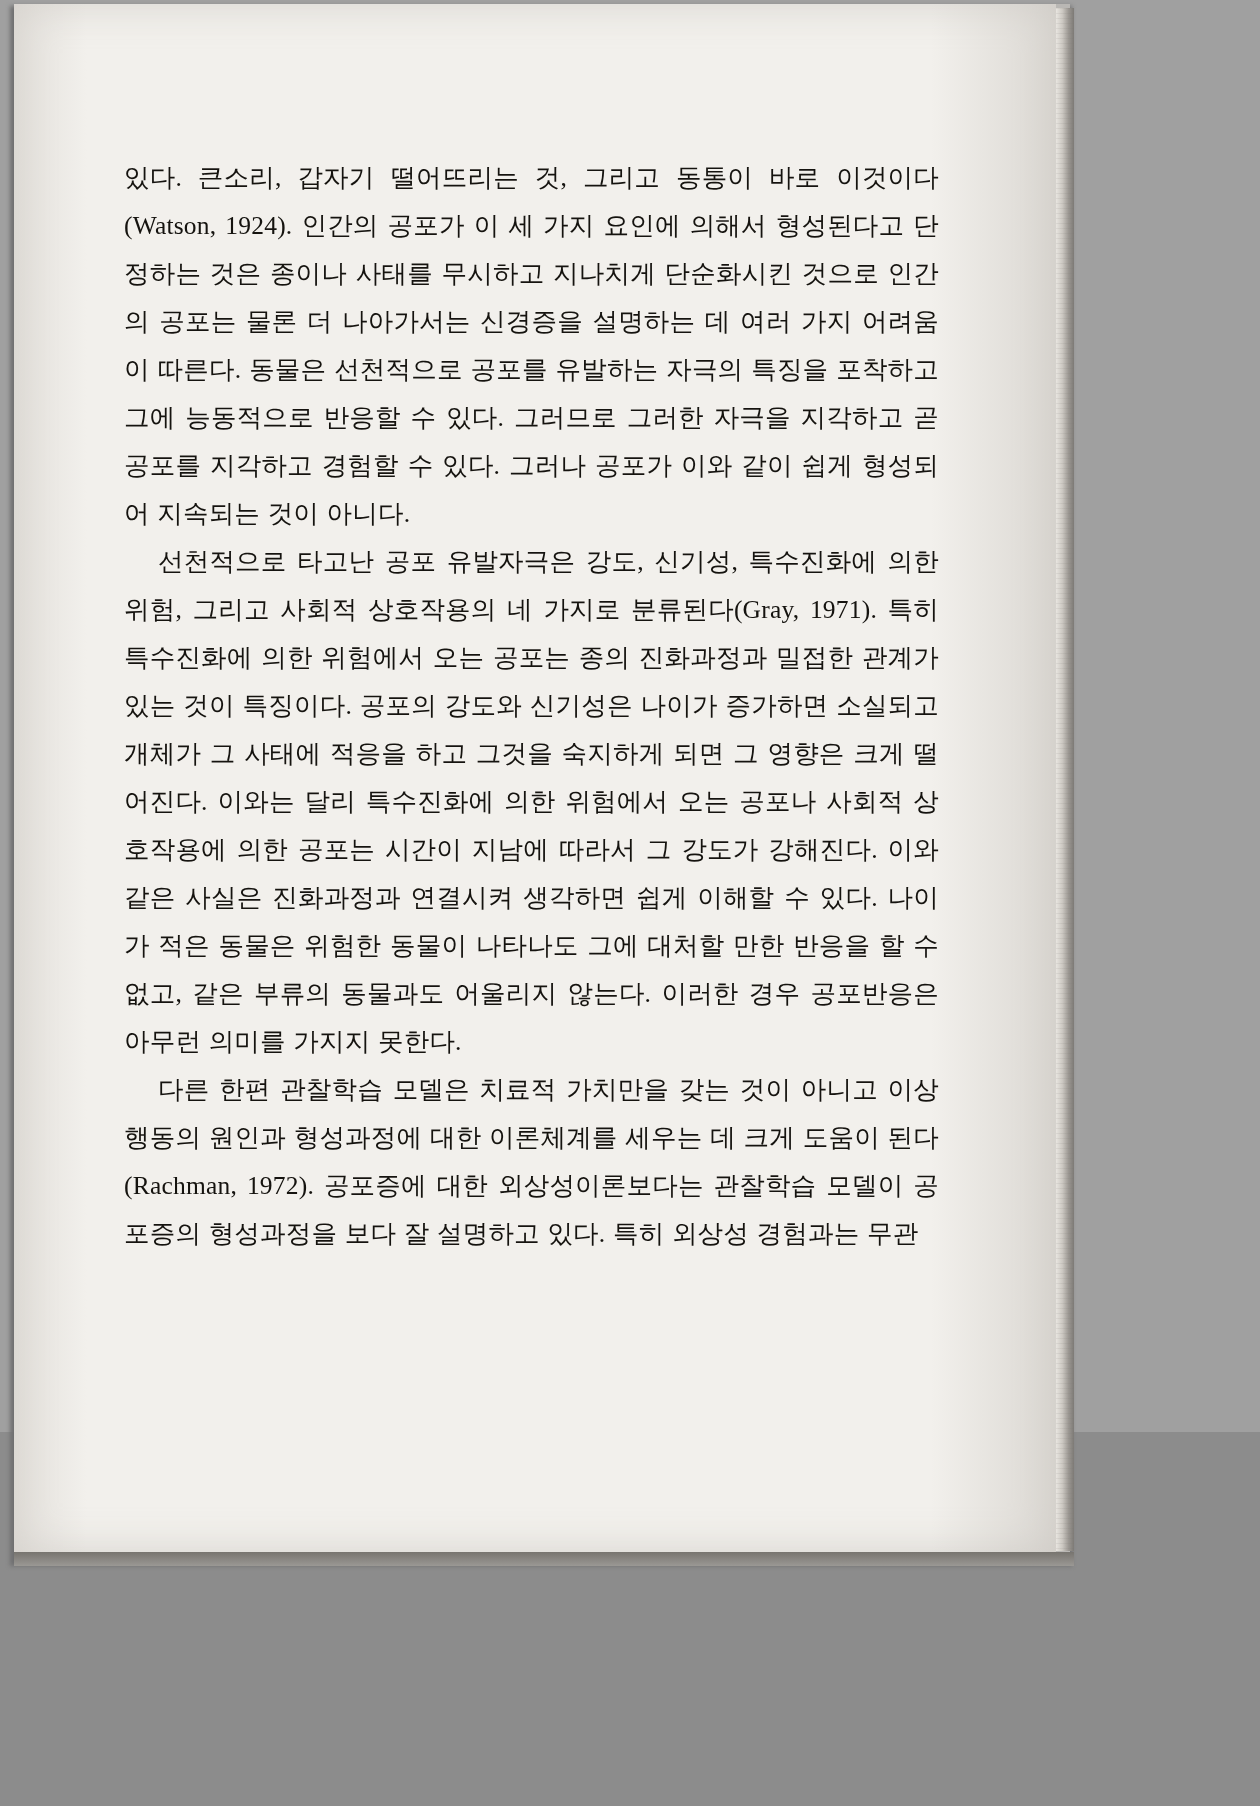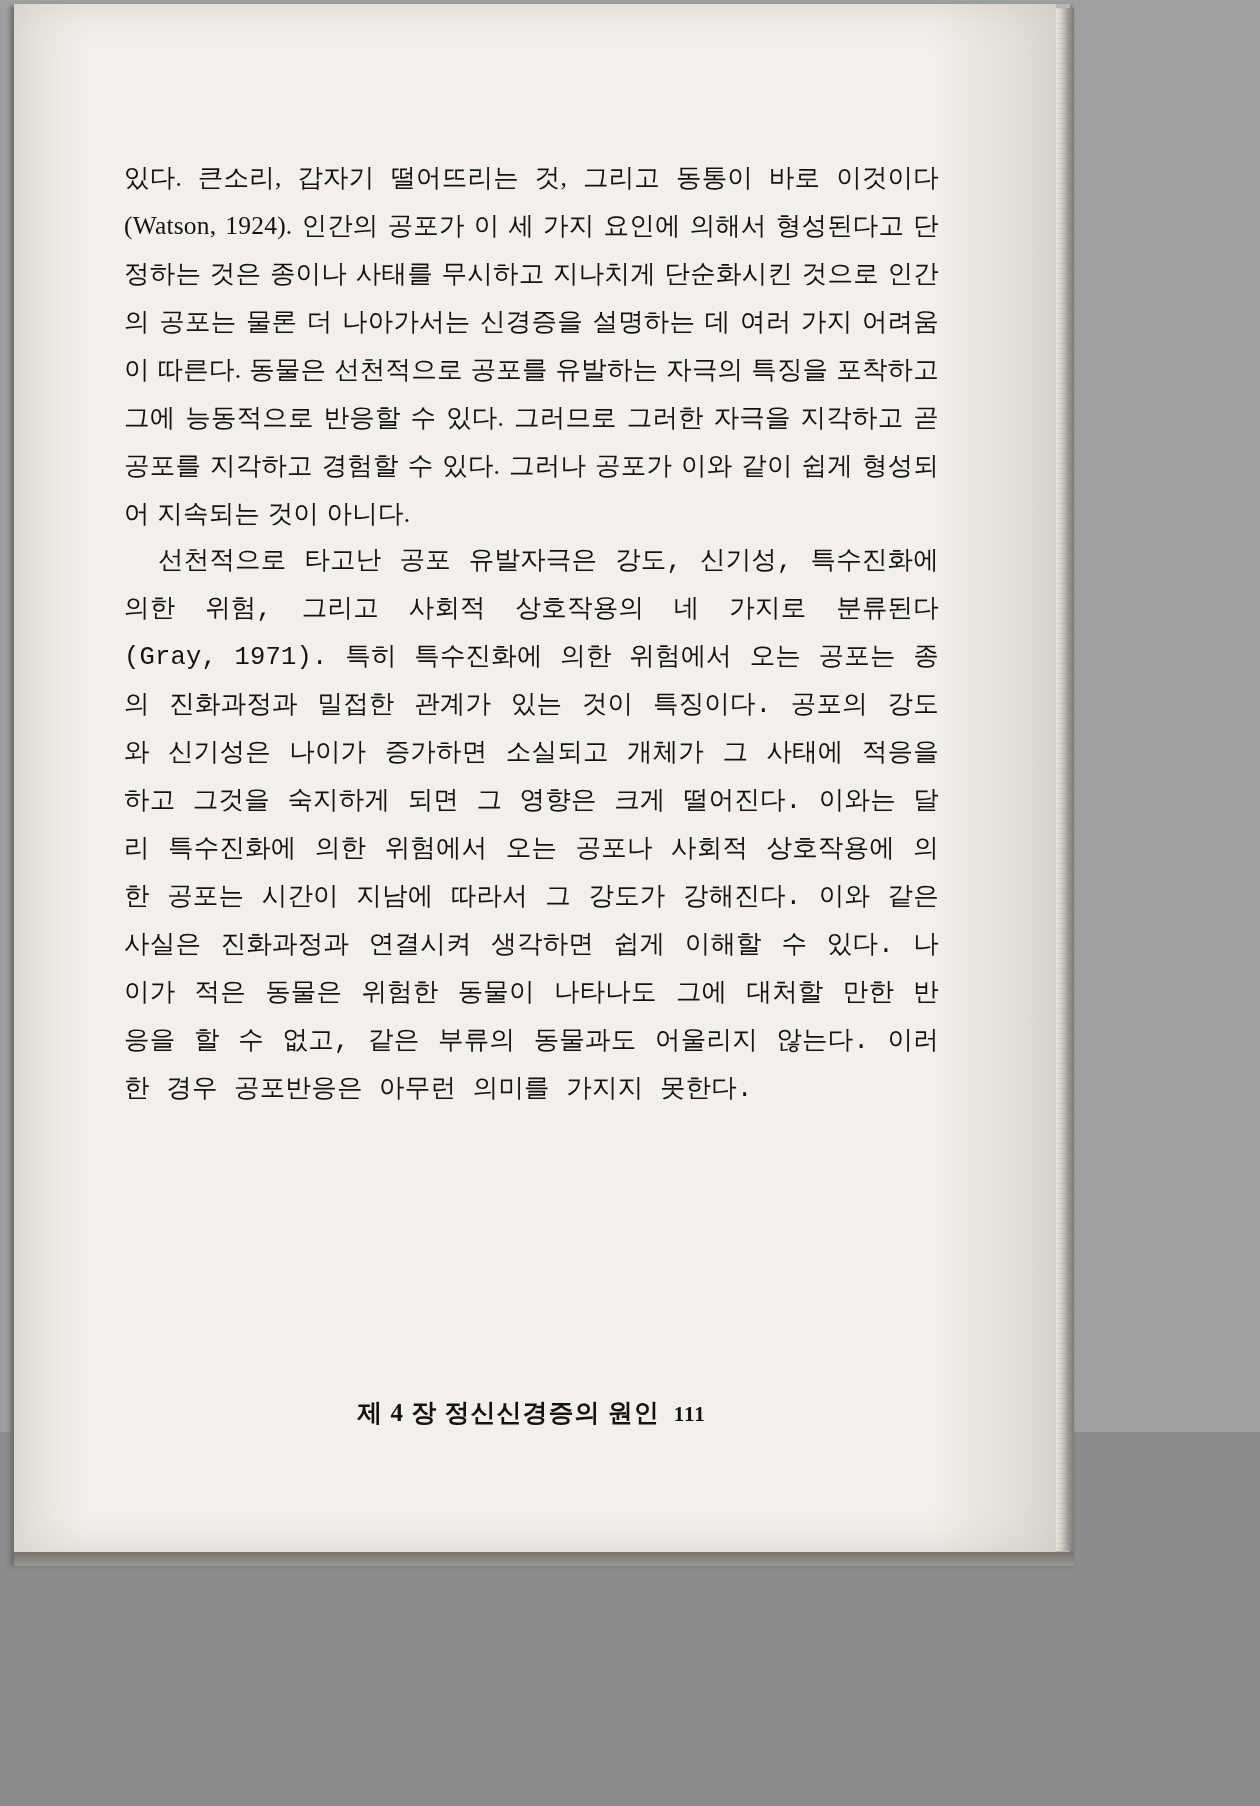"선천적으로 타고난 공포 유발자극은 강도," p.para.indent { font-family: Liberation Mono, monospace -> none }
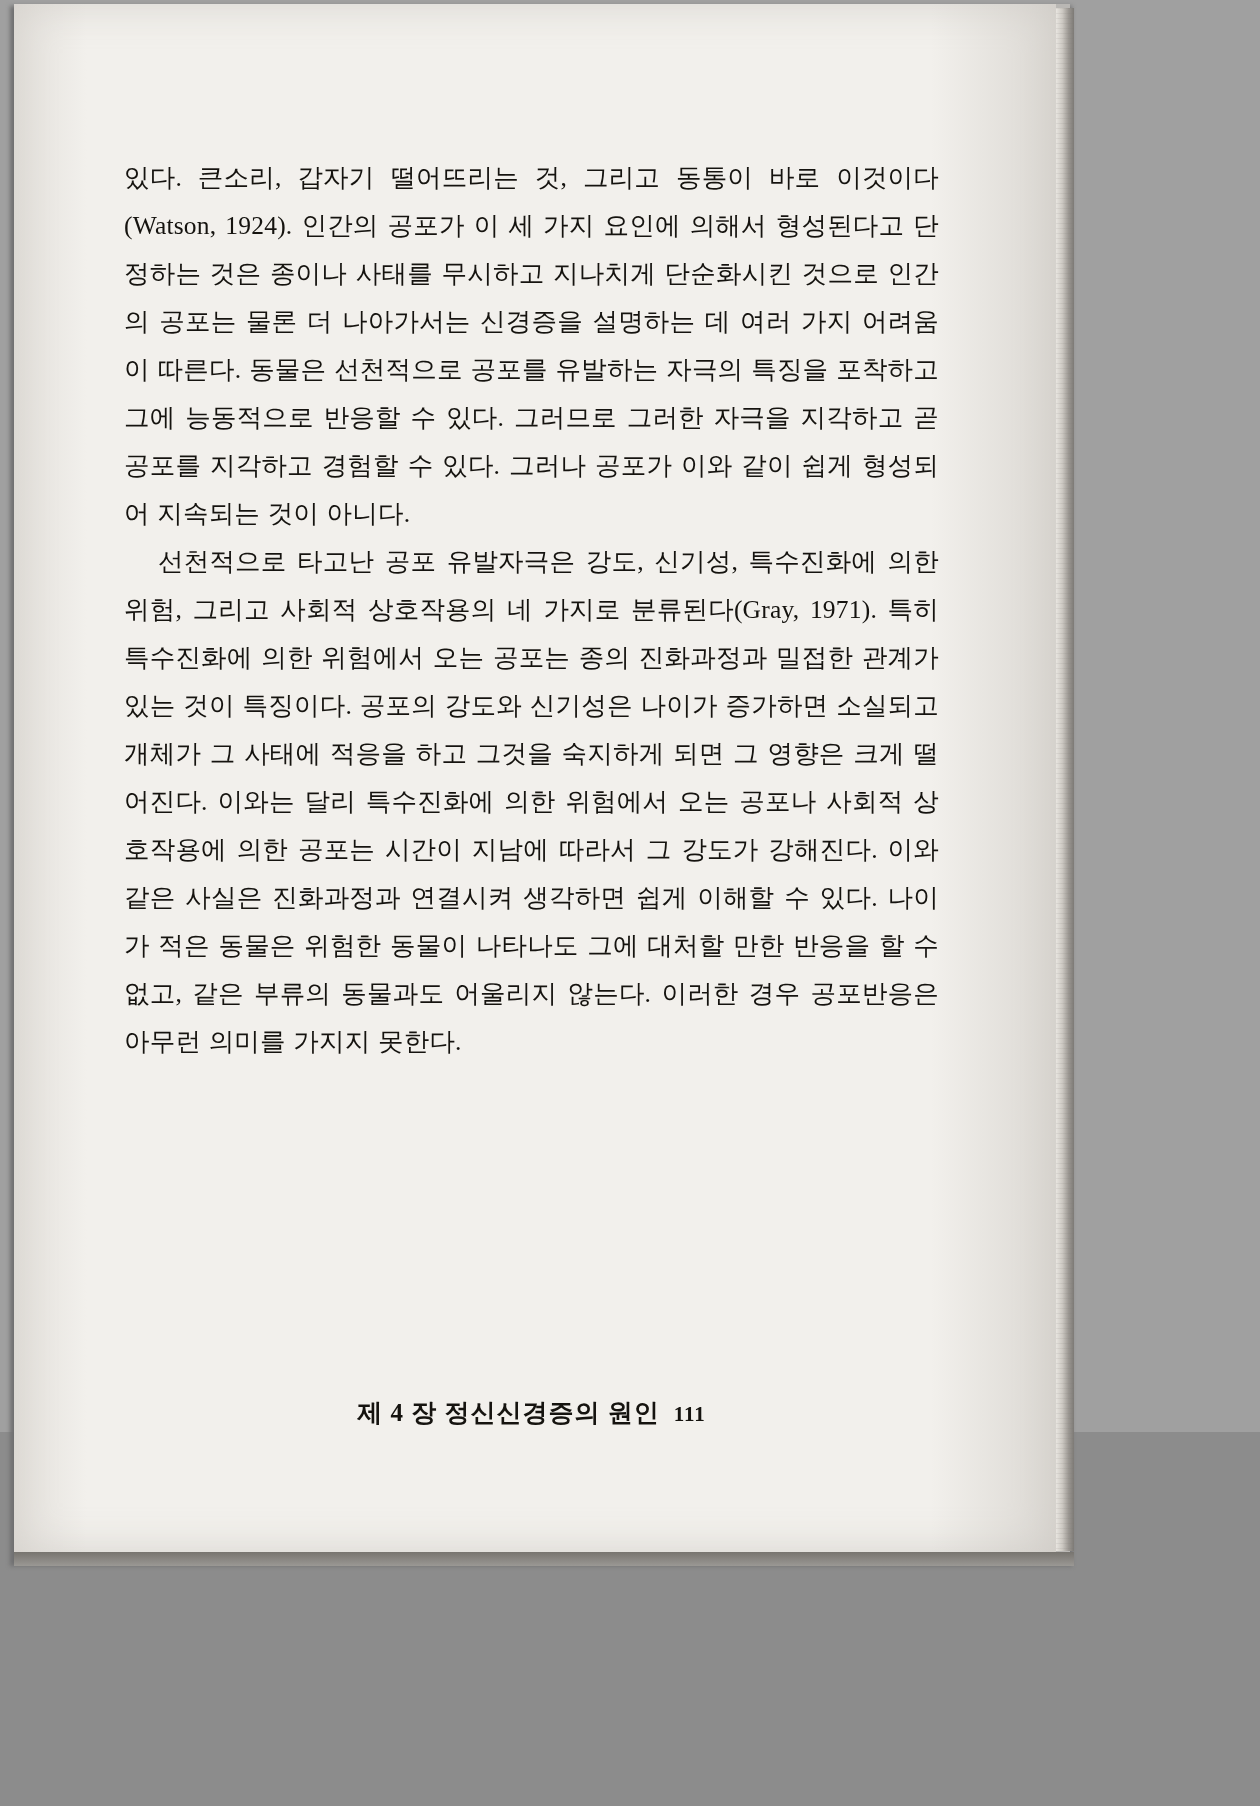"다른 한편 관찰학습 모델은 치료적" p.para { html: none -> <p>다른 한편 관찰학습 모델은 치료적 가치만을 갖는 것이 아니고 이상행동의 원인과 형성과정에 대한 이론체계를 세우는 데 크게 도움이 된다(Rachman, 1972). 공포증에 대한 외상성이론보다는 관찰학습 모델이 공포증의 형성과정을 보다 잘 설명하고 있다. 특히 외상성 경험과는 무관</p> }
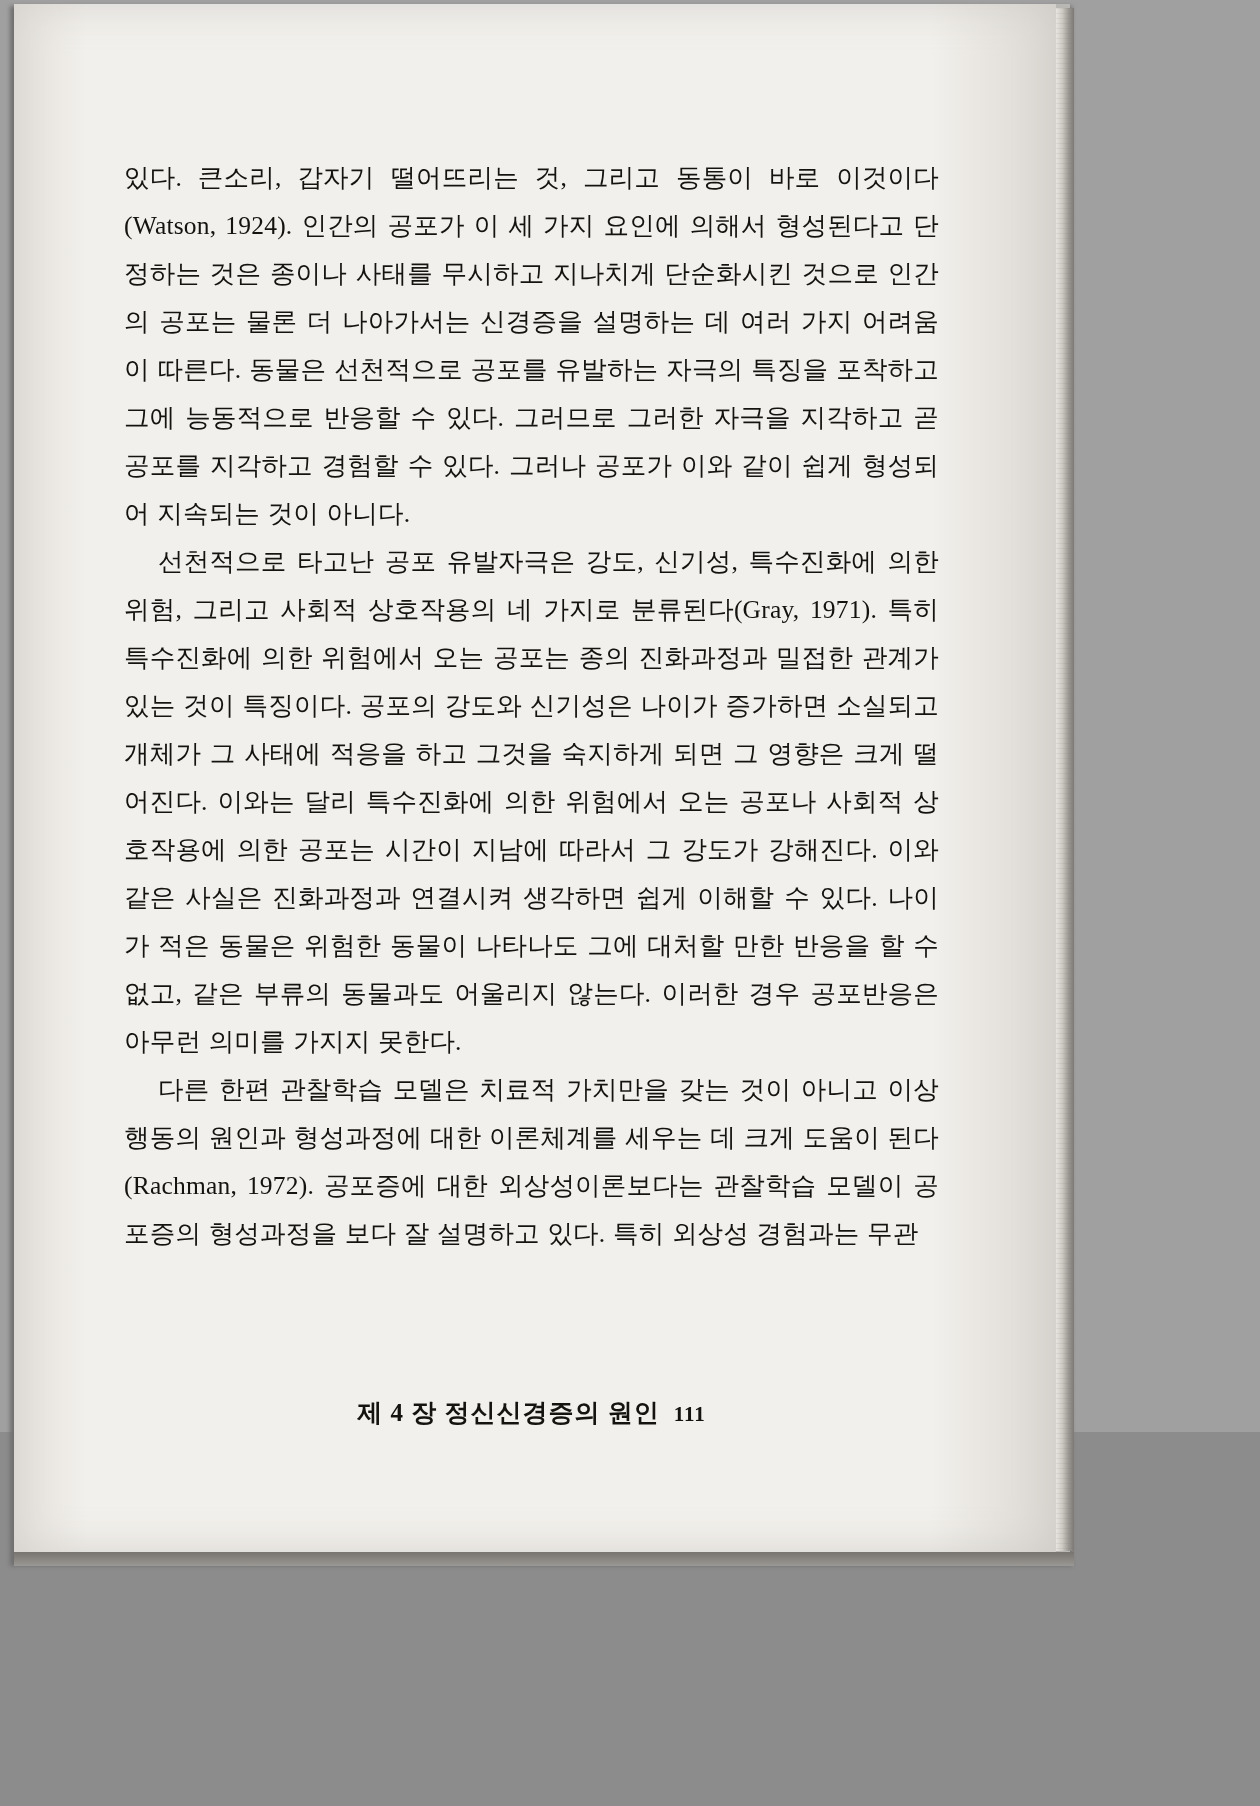"제 4 장 정신신경증의 원인" div.footer { html: <div> <span>제 4 장 정신신경증의 원인</span><span>111</span> </div> -> none }
